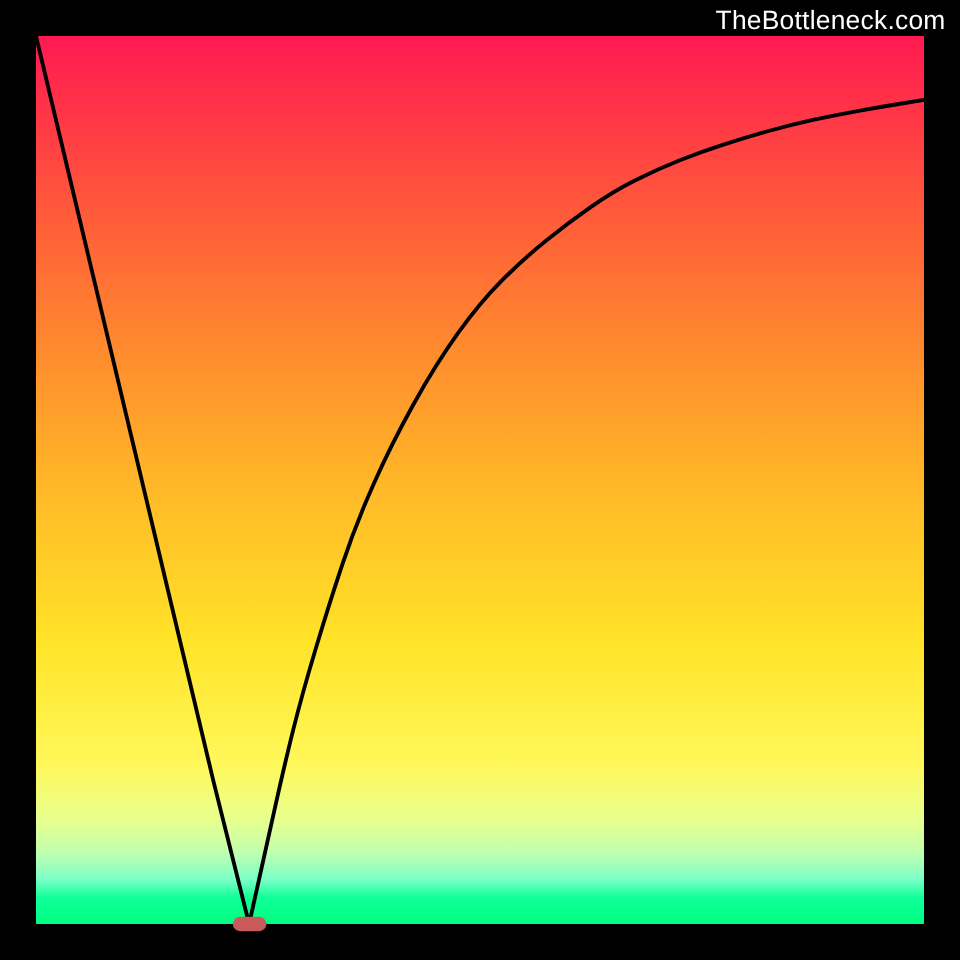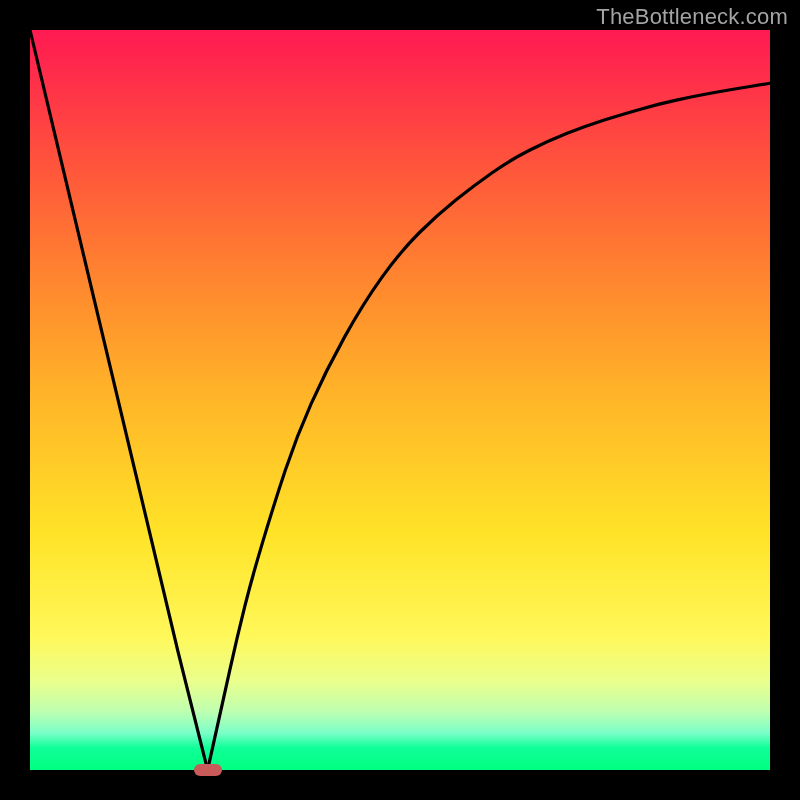"TheBottleneck.com" .watermark { color: #a3a3a3 -> #ffffff }
